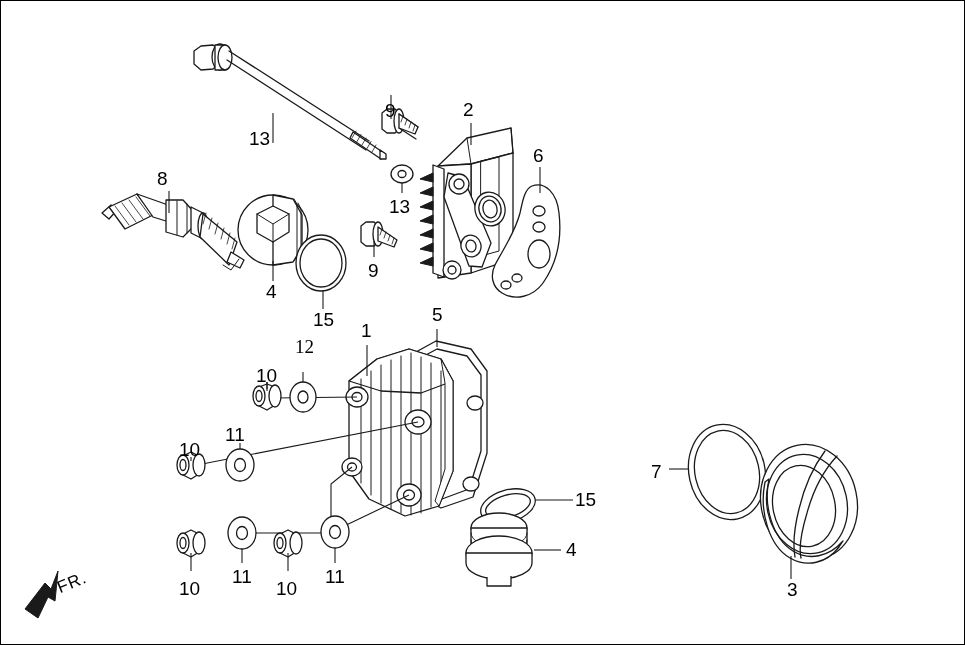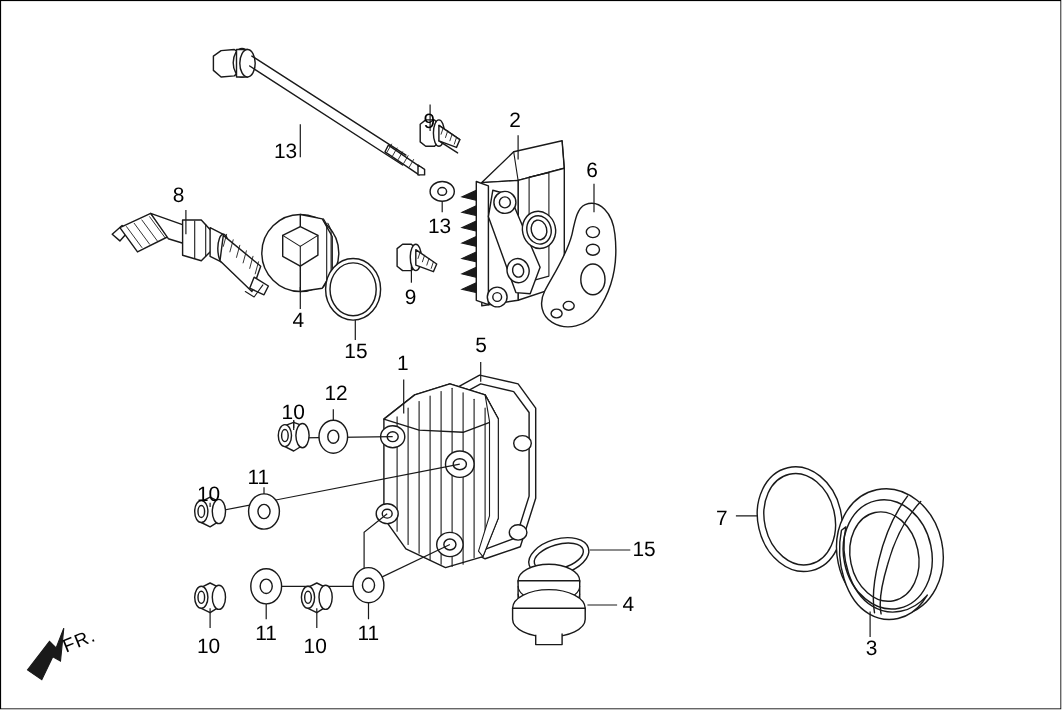"12" div.callout { font-family: none -> Liberation Serif, serif; top: 348px -> 336px }
